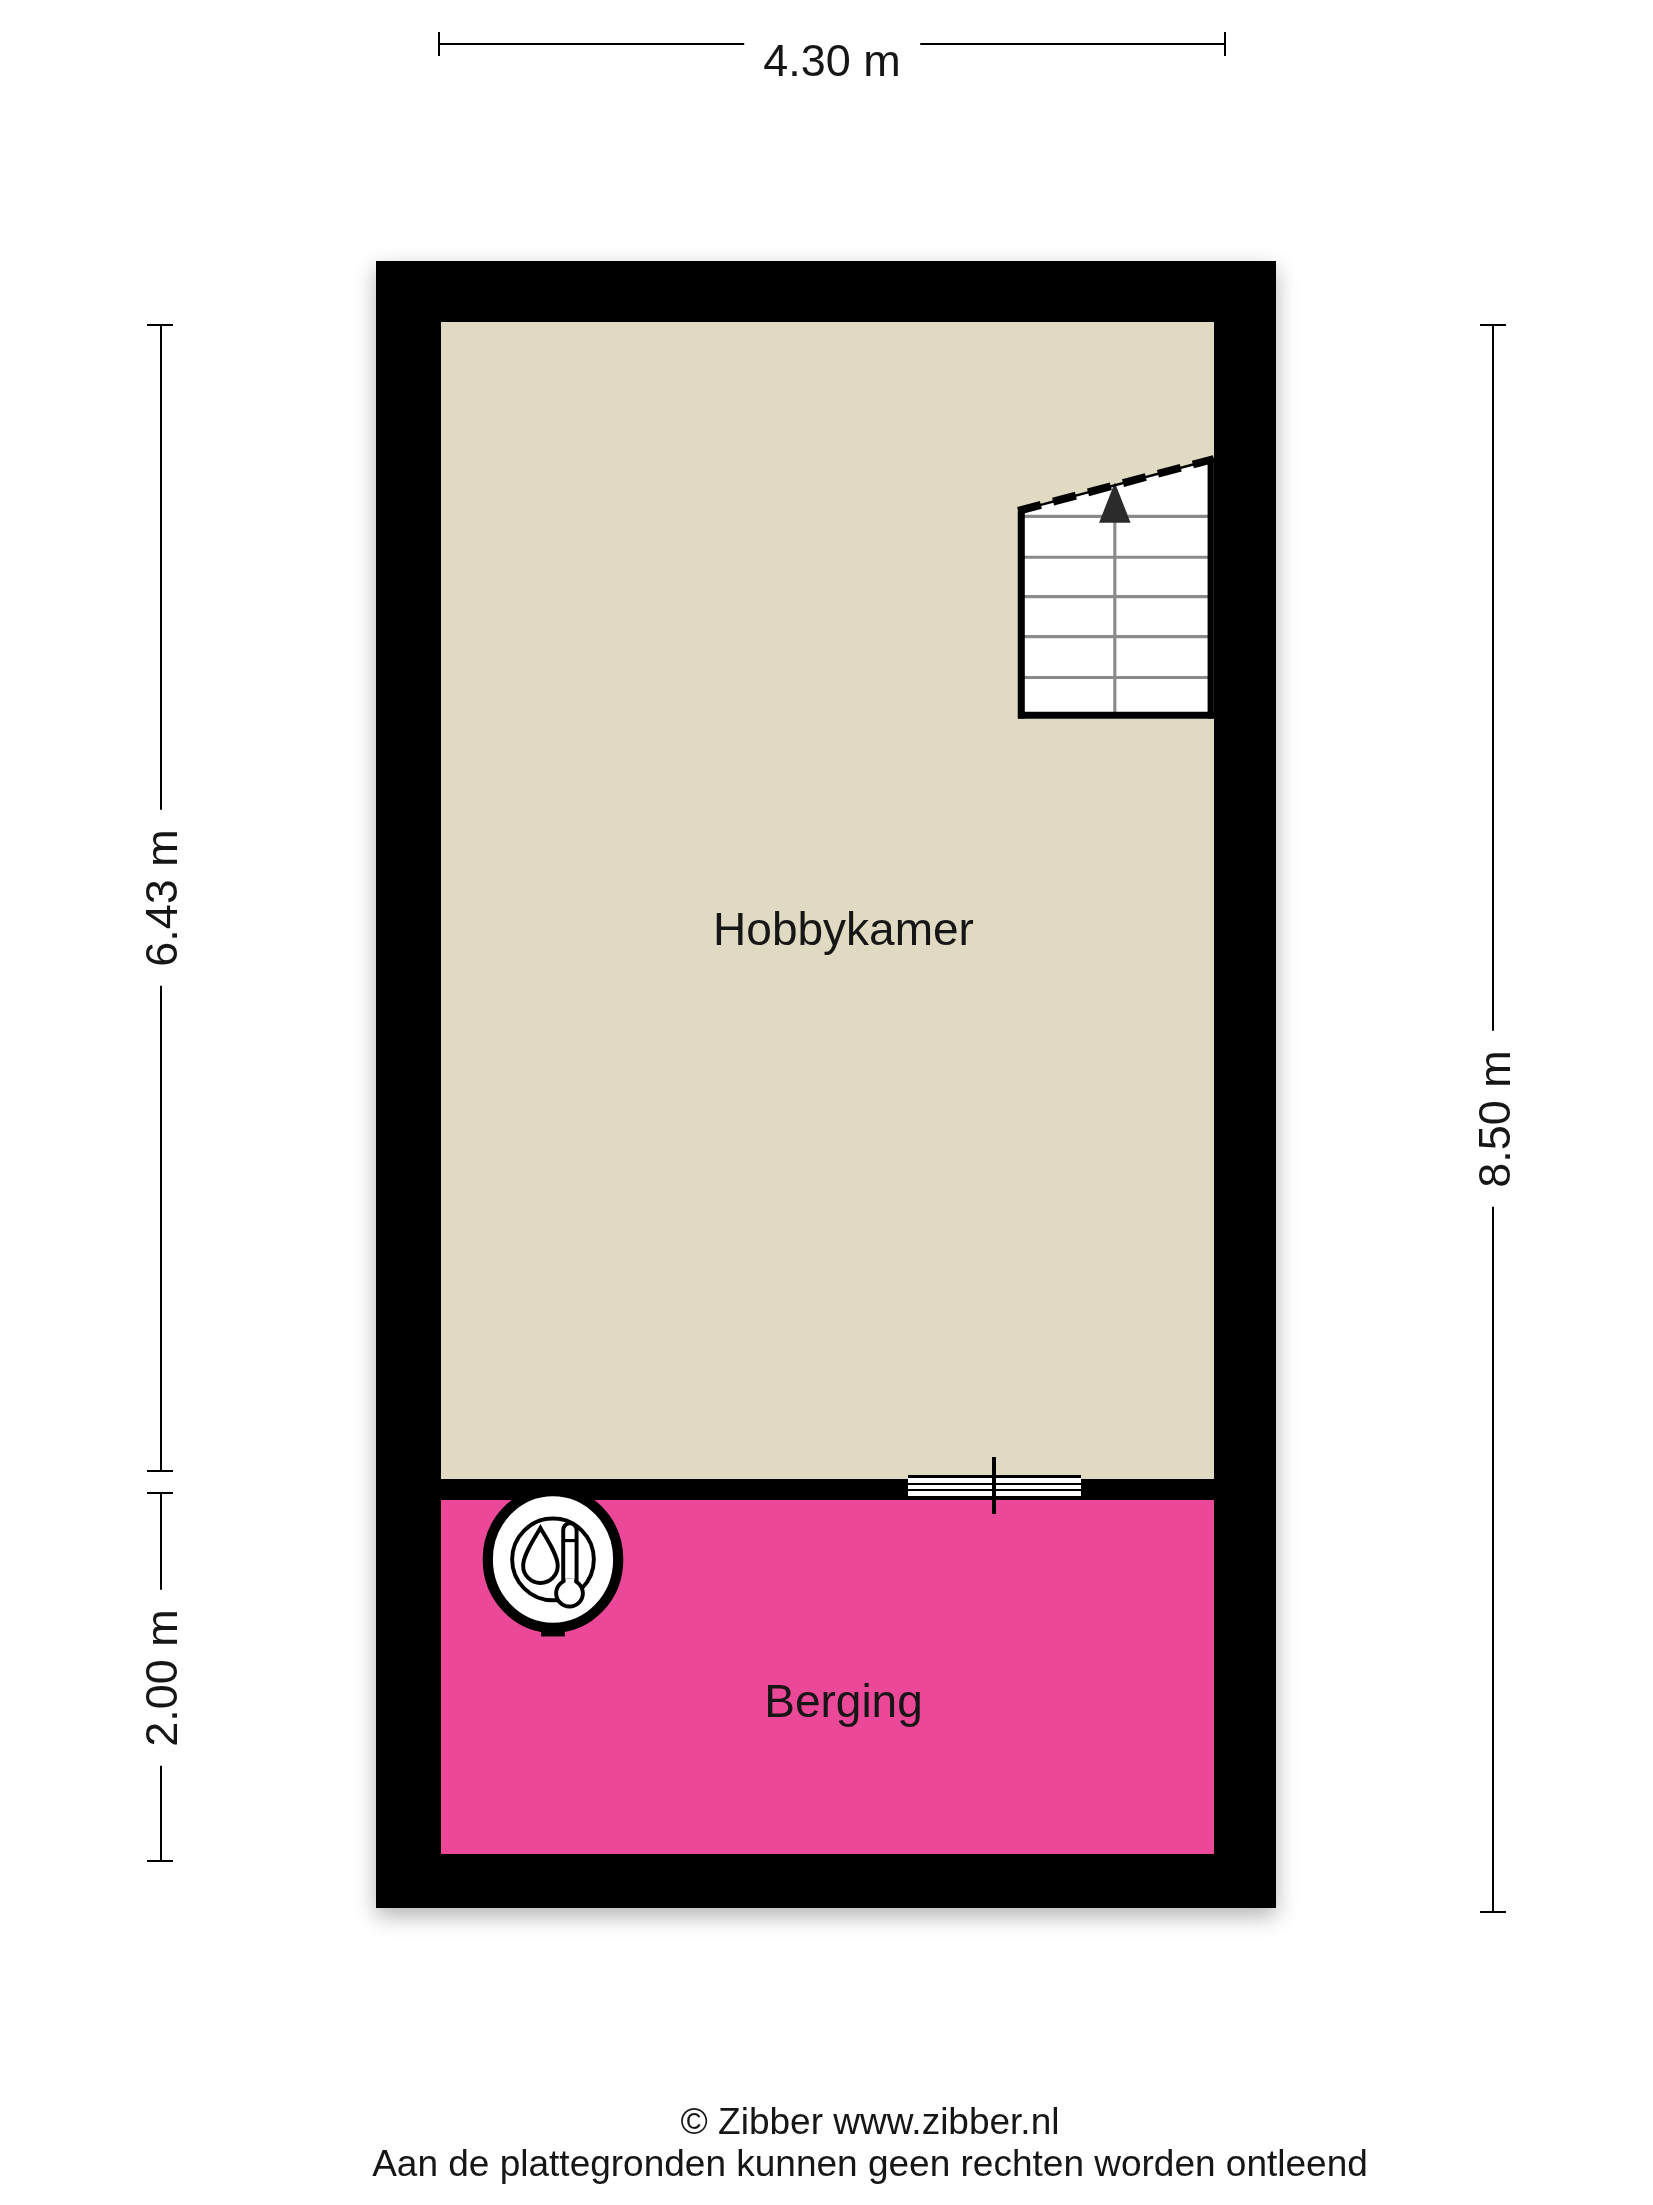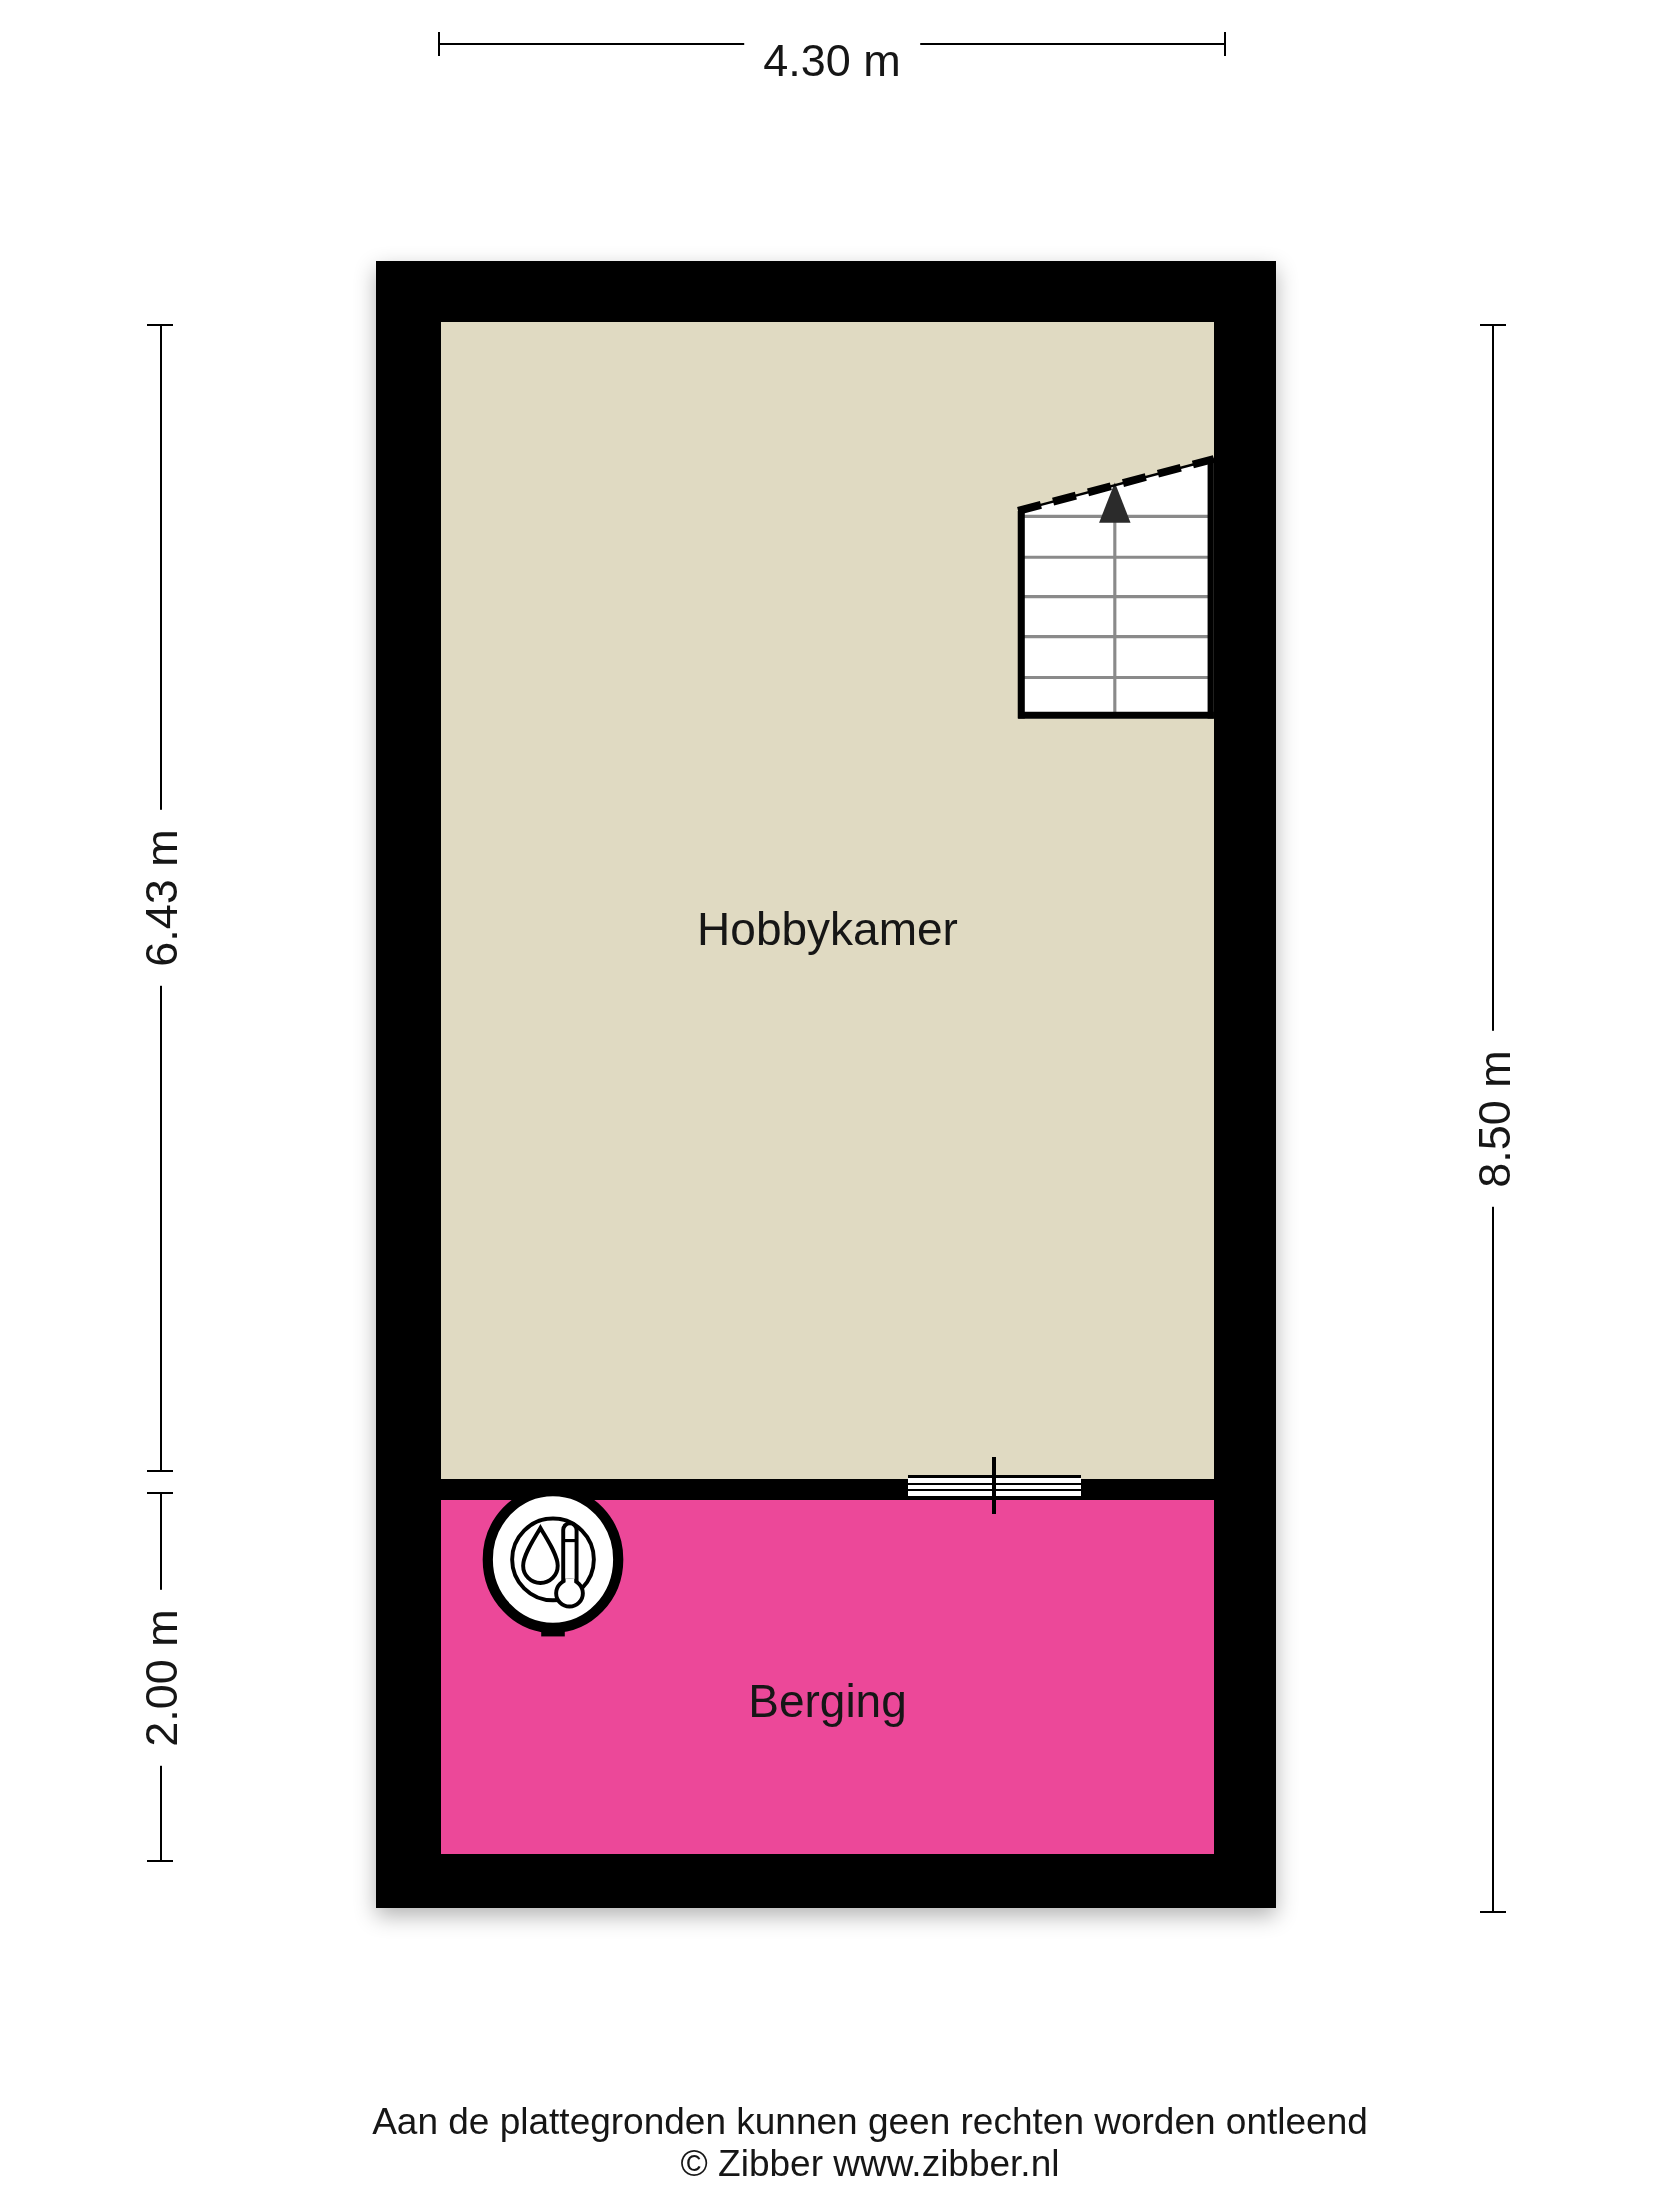"Hobbykamer" .room-label { padding-left: none -> 16px }
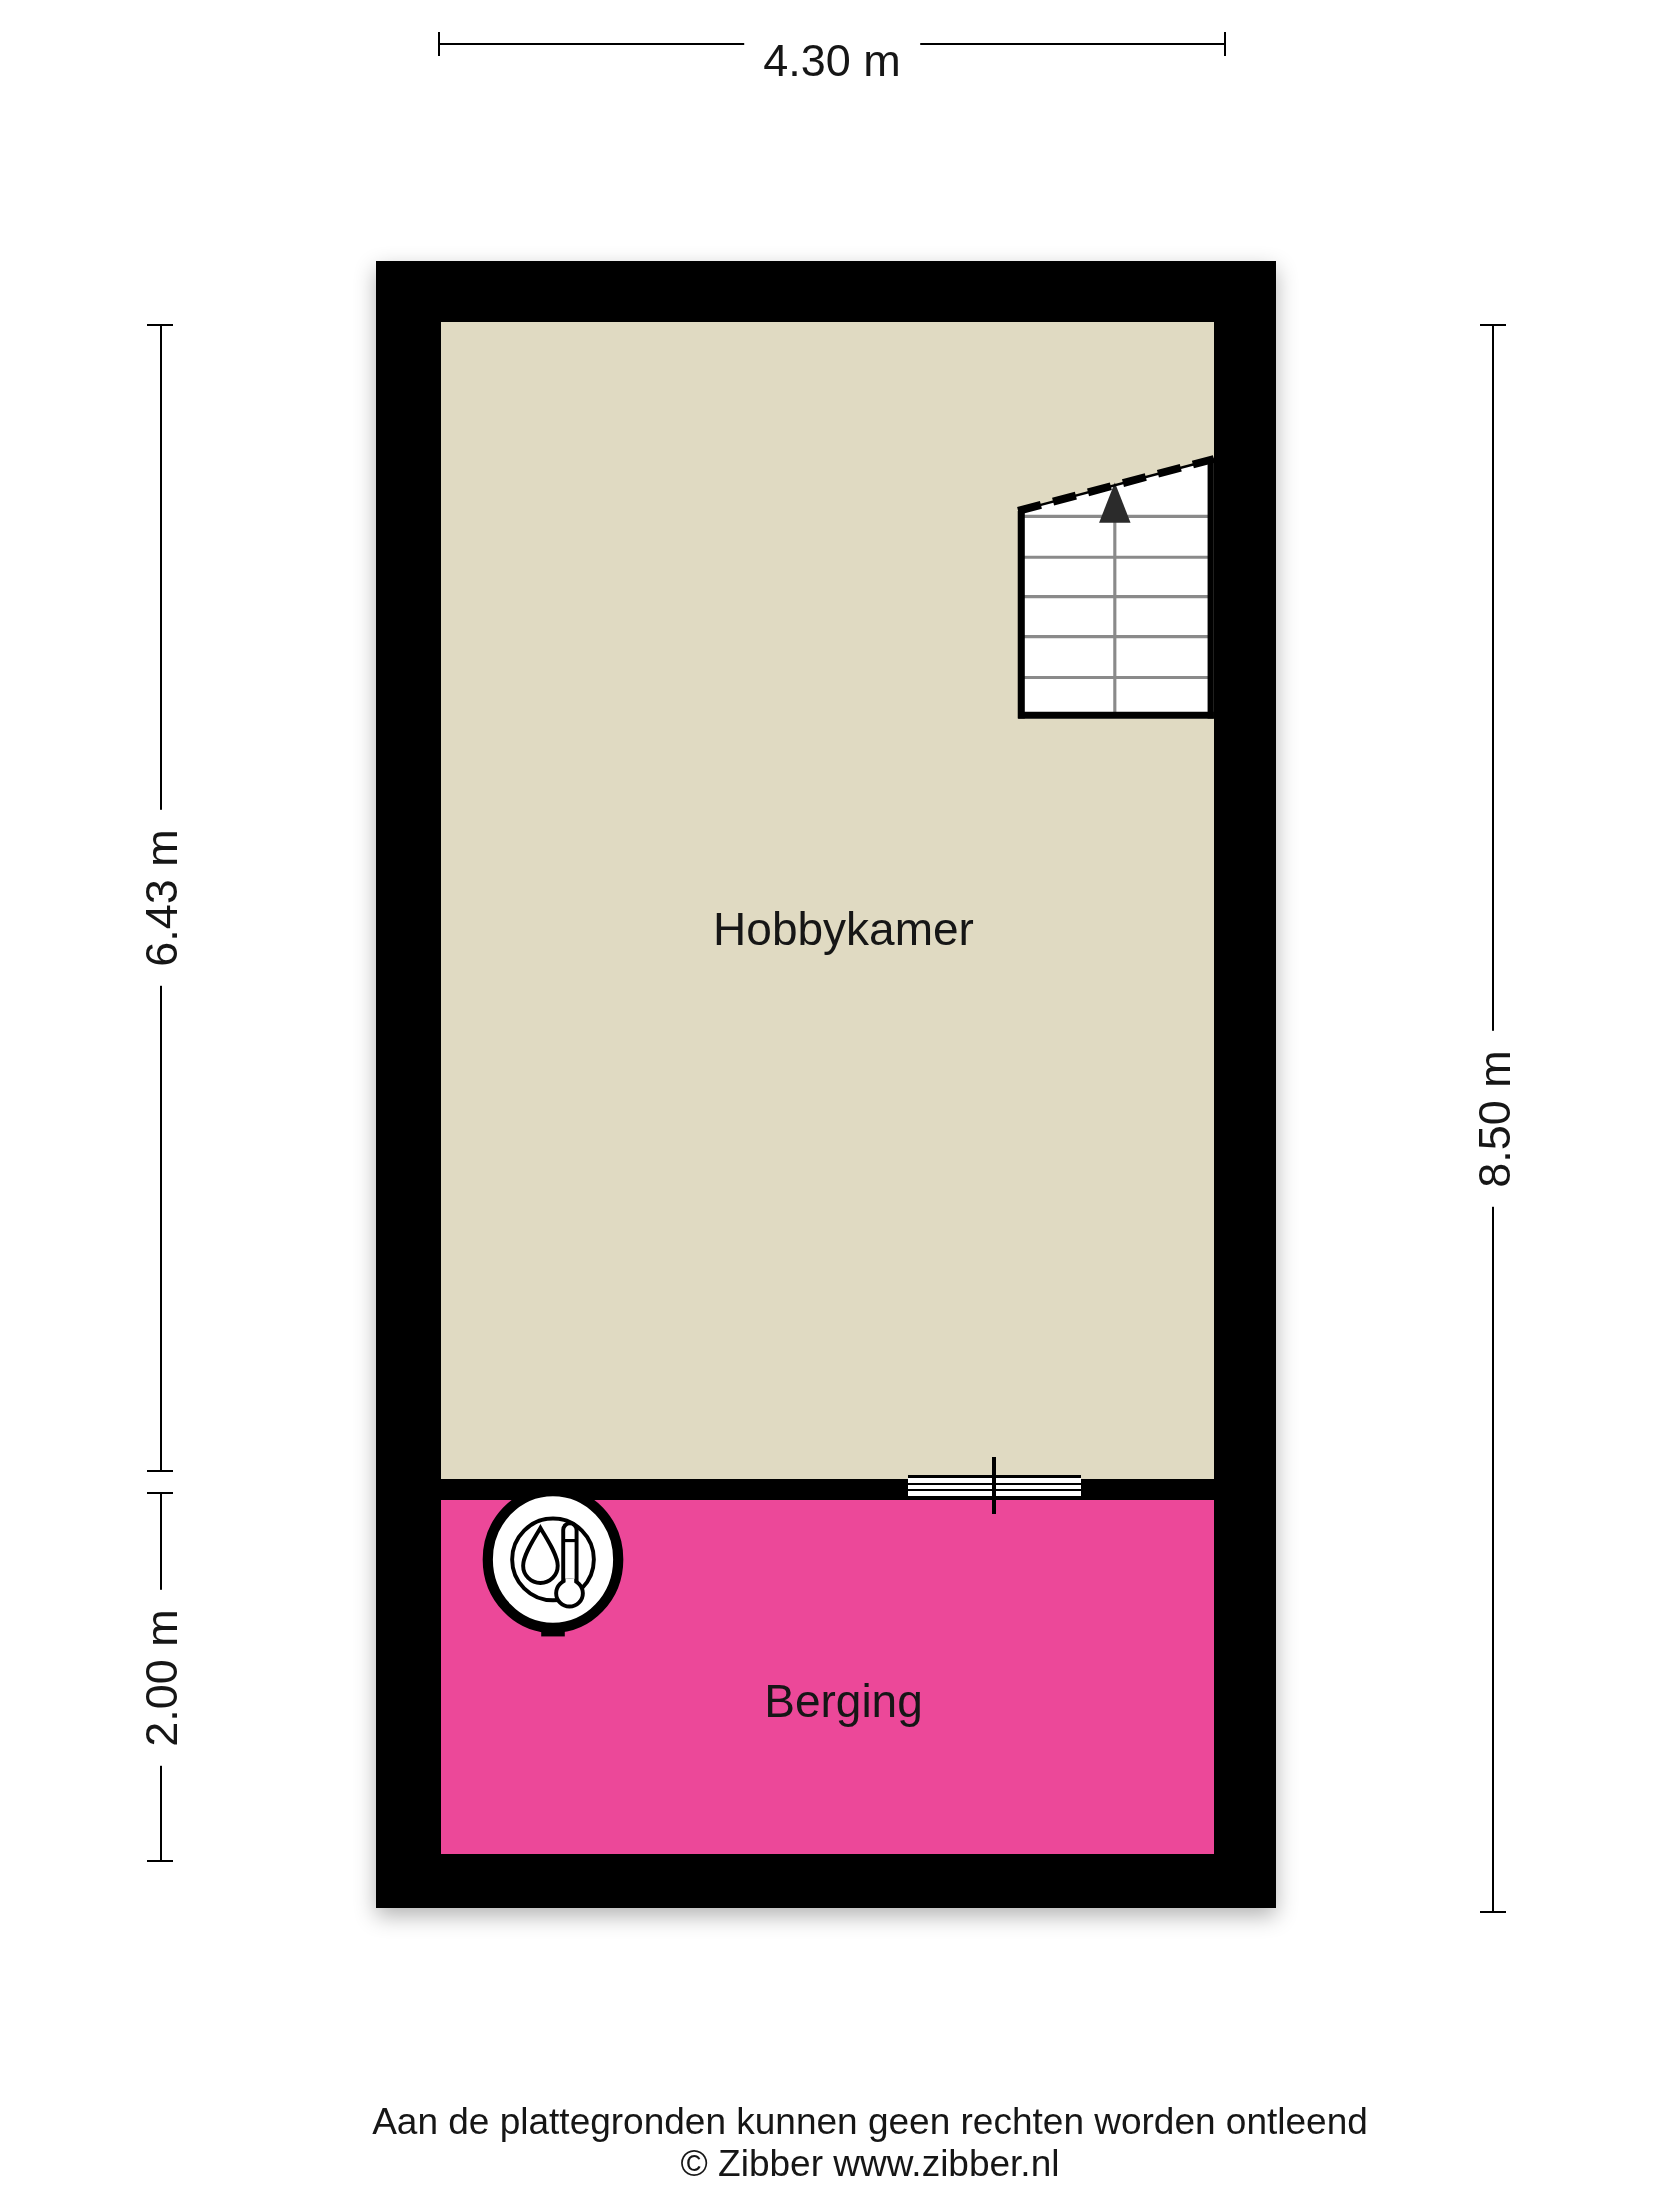"Aan de plattegronden kunnen geen" div { order: before "© Zibber www.zibber.nl" -> after "© Zibber www.zibber.nl" }
